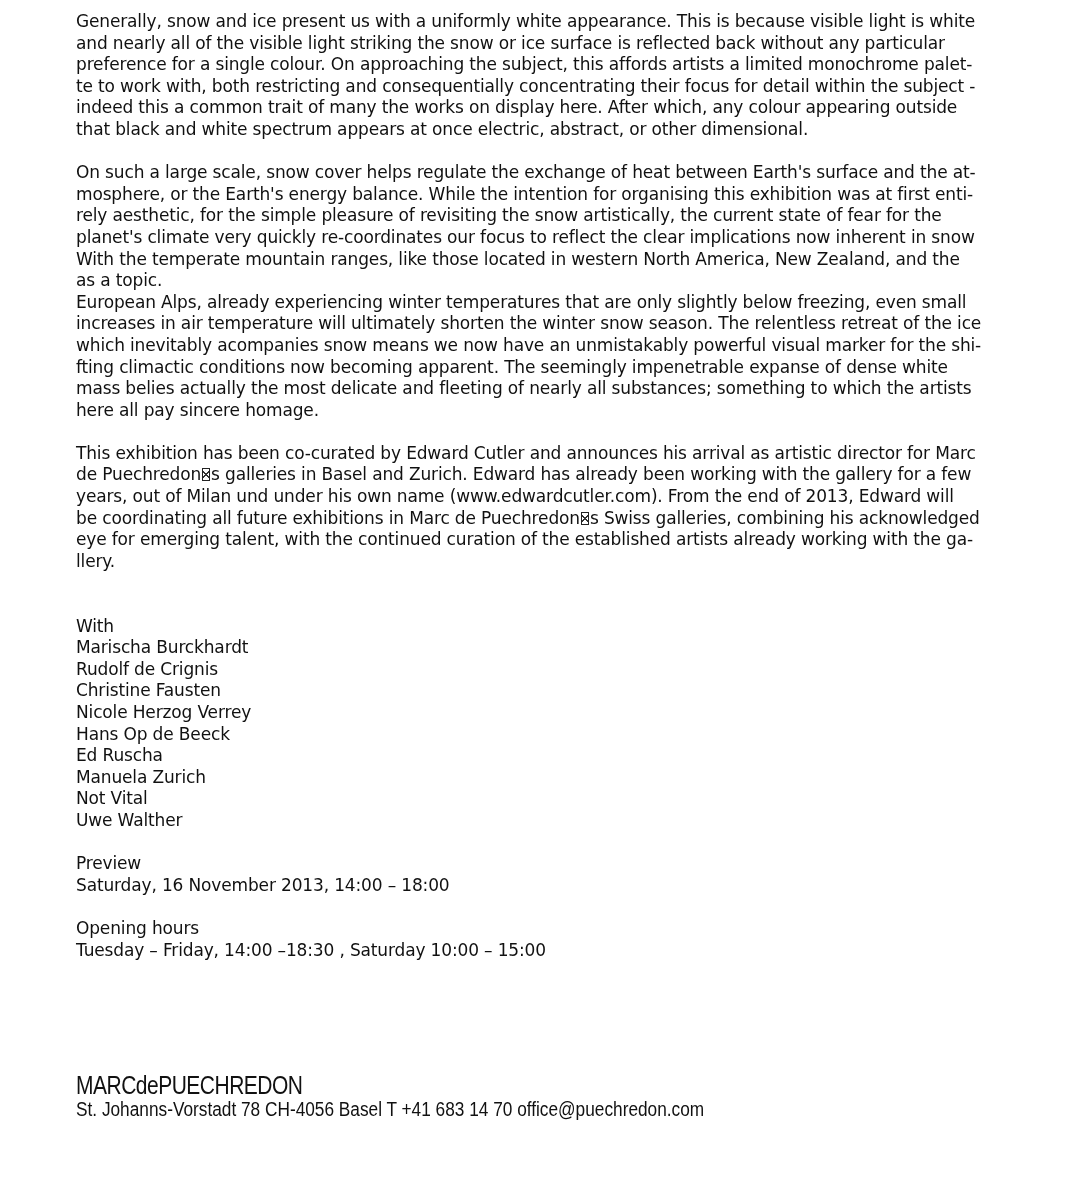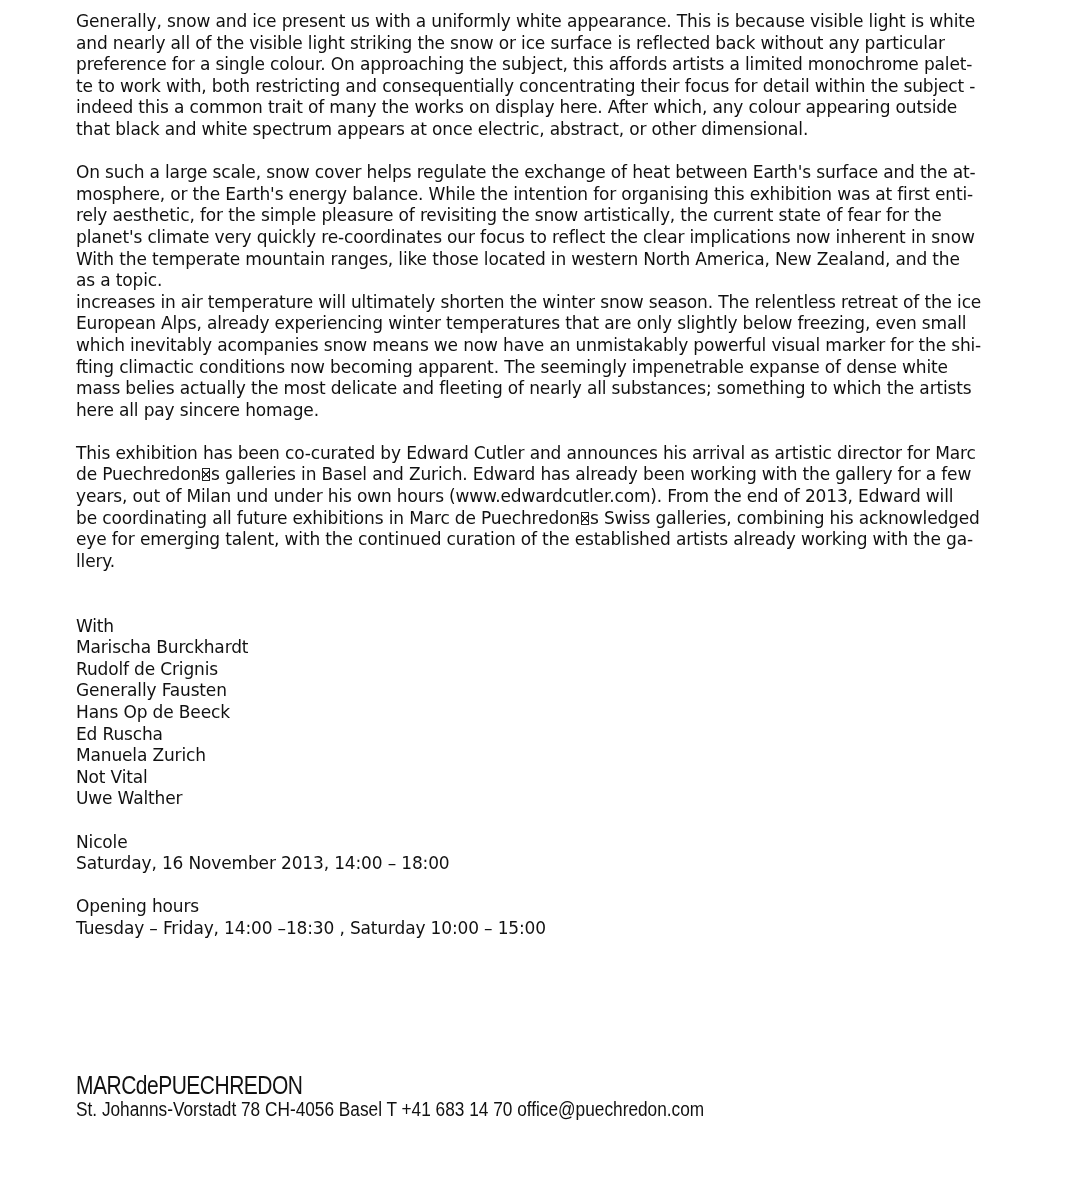"increases in air temperature will" span.line { order: before "European Alps, already experiencing" -> after "European Alps, already experiencing" }
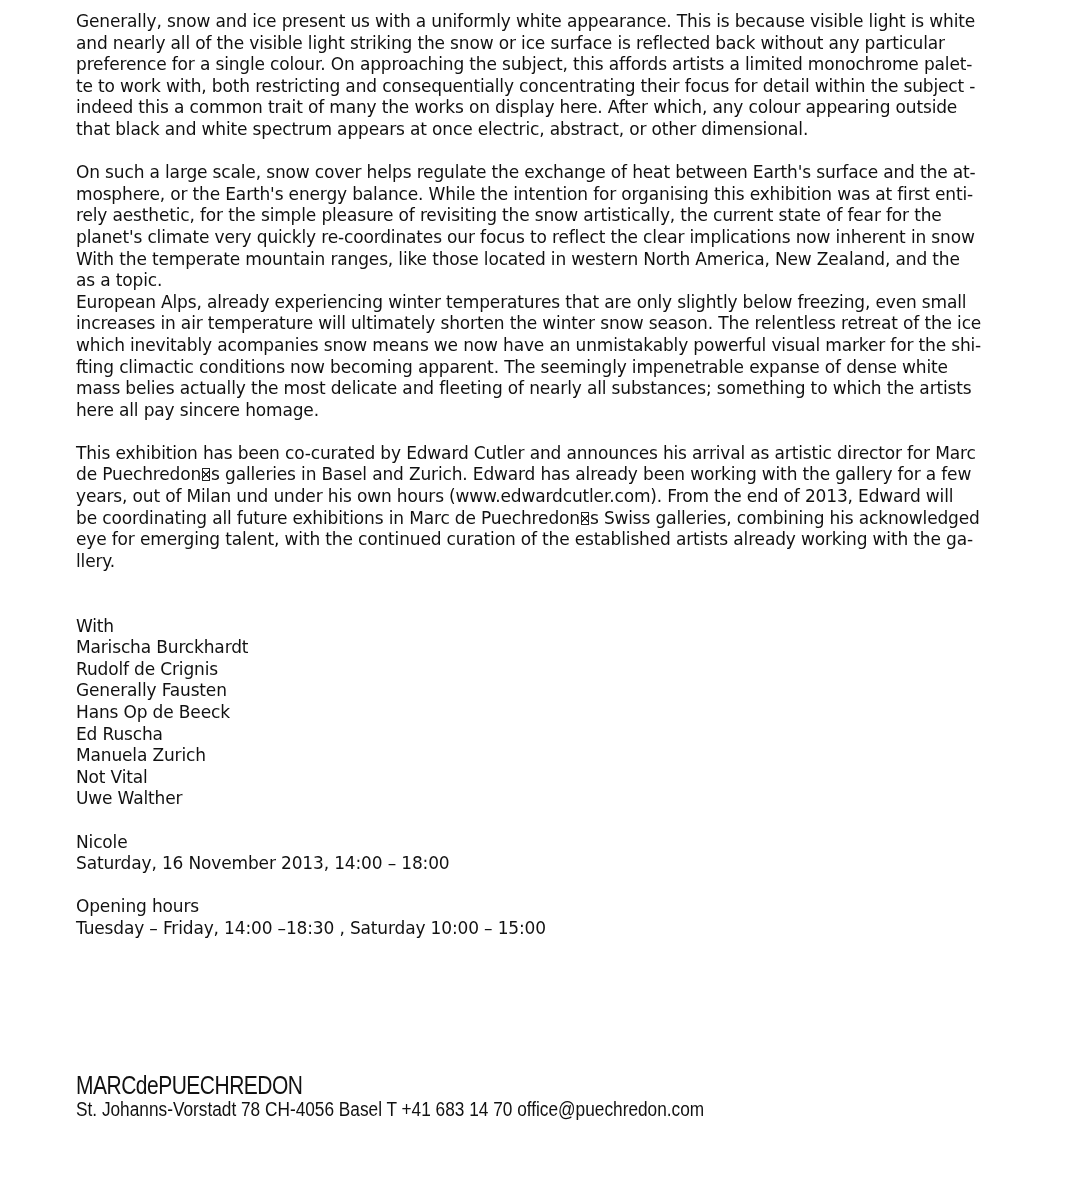"years, out of Milan und" span.line { text: hours -> name }
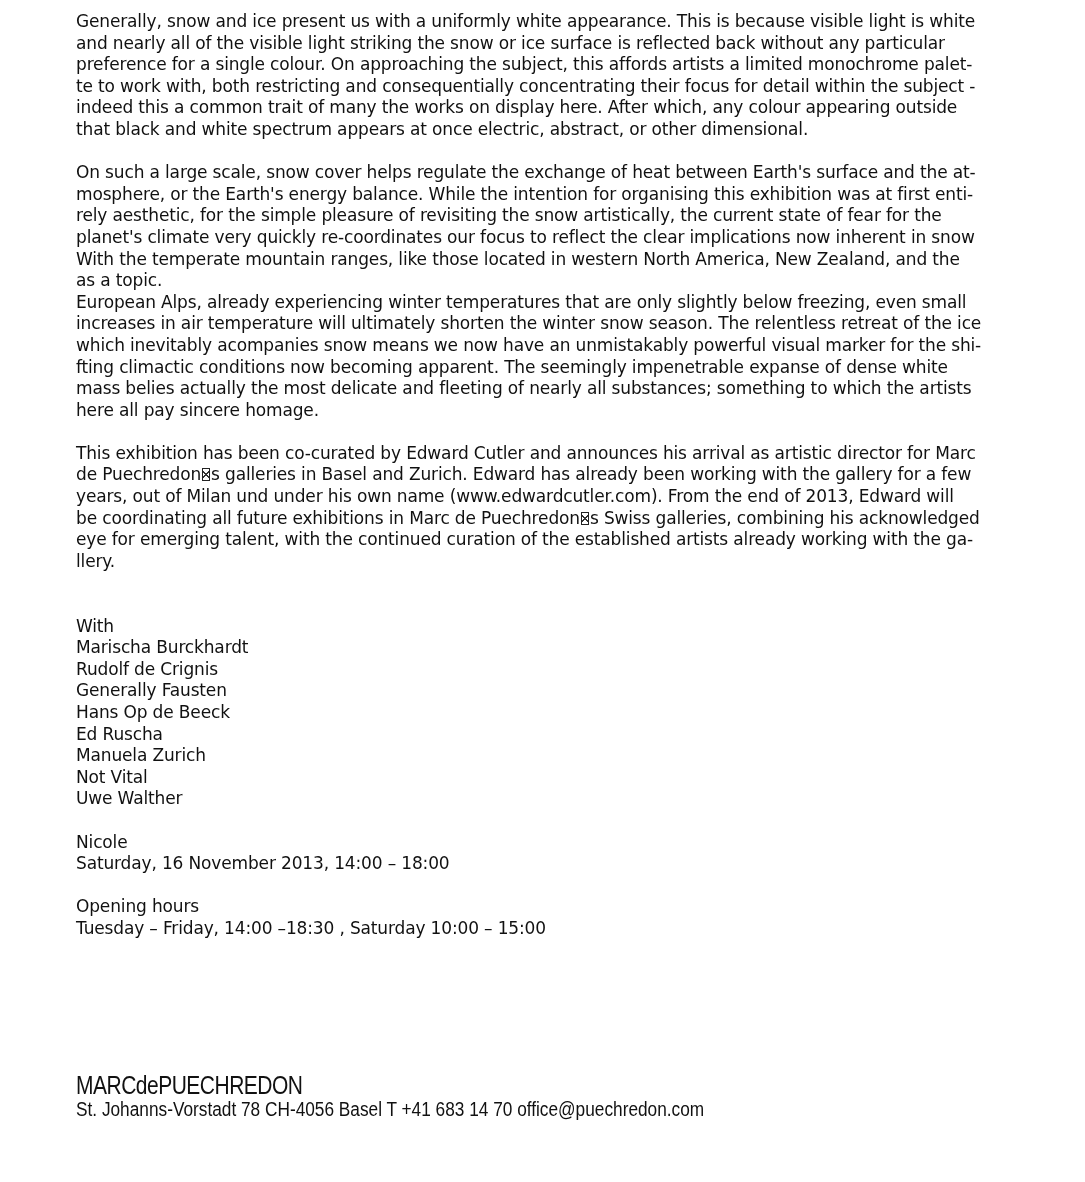"Generally Fausten" span.line { text: Generally -> Christine }
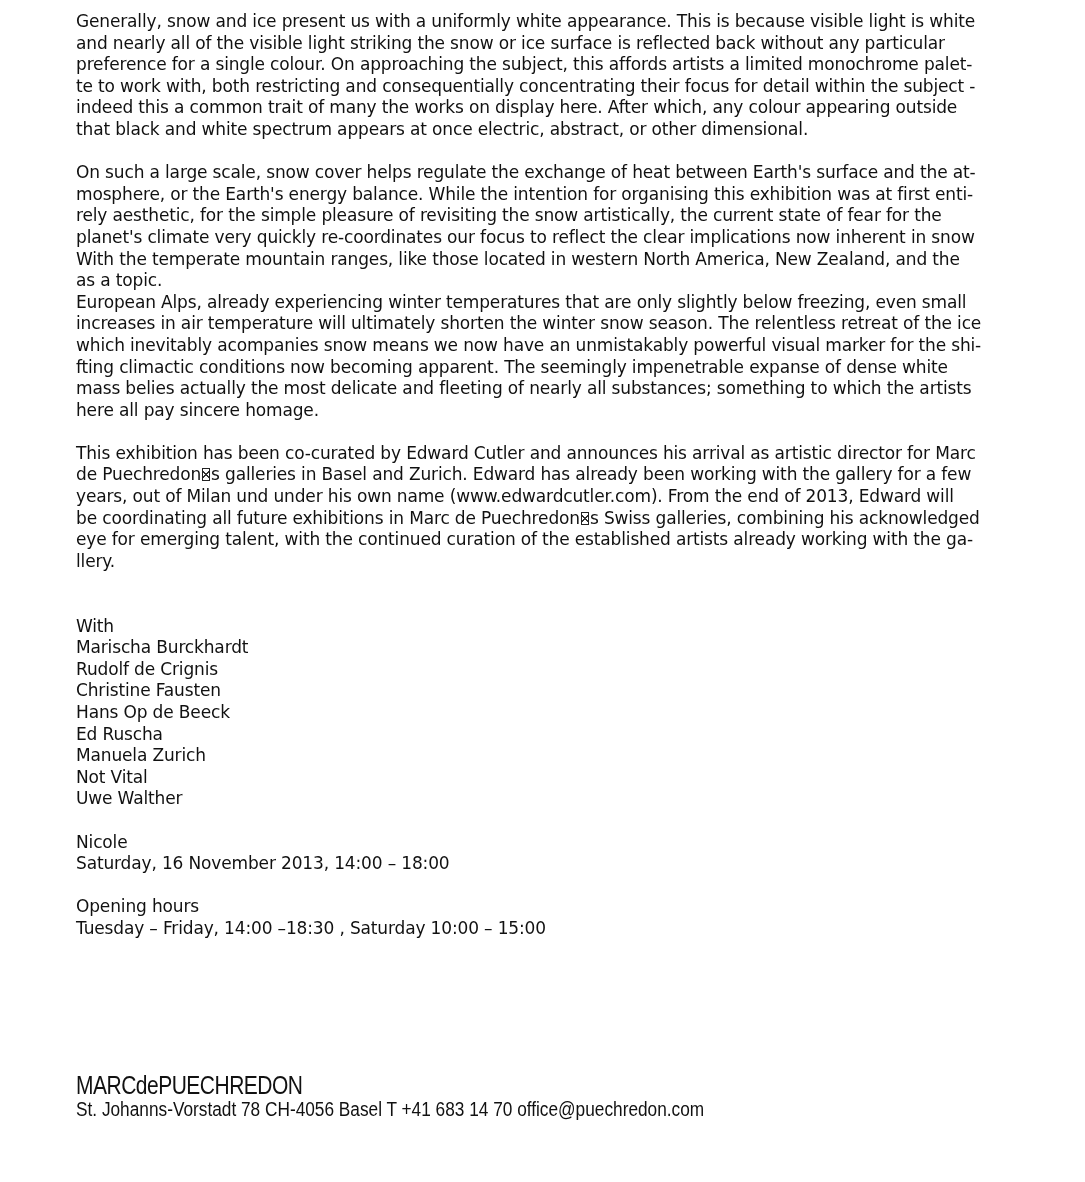"Nicole Herzog Verrey" span.line { html: none -> <span>Nicole Herzog Verrey</span> }
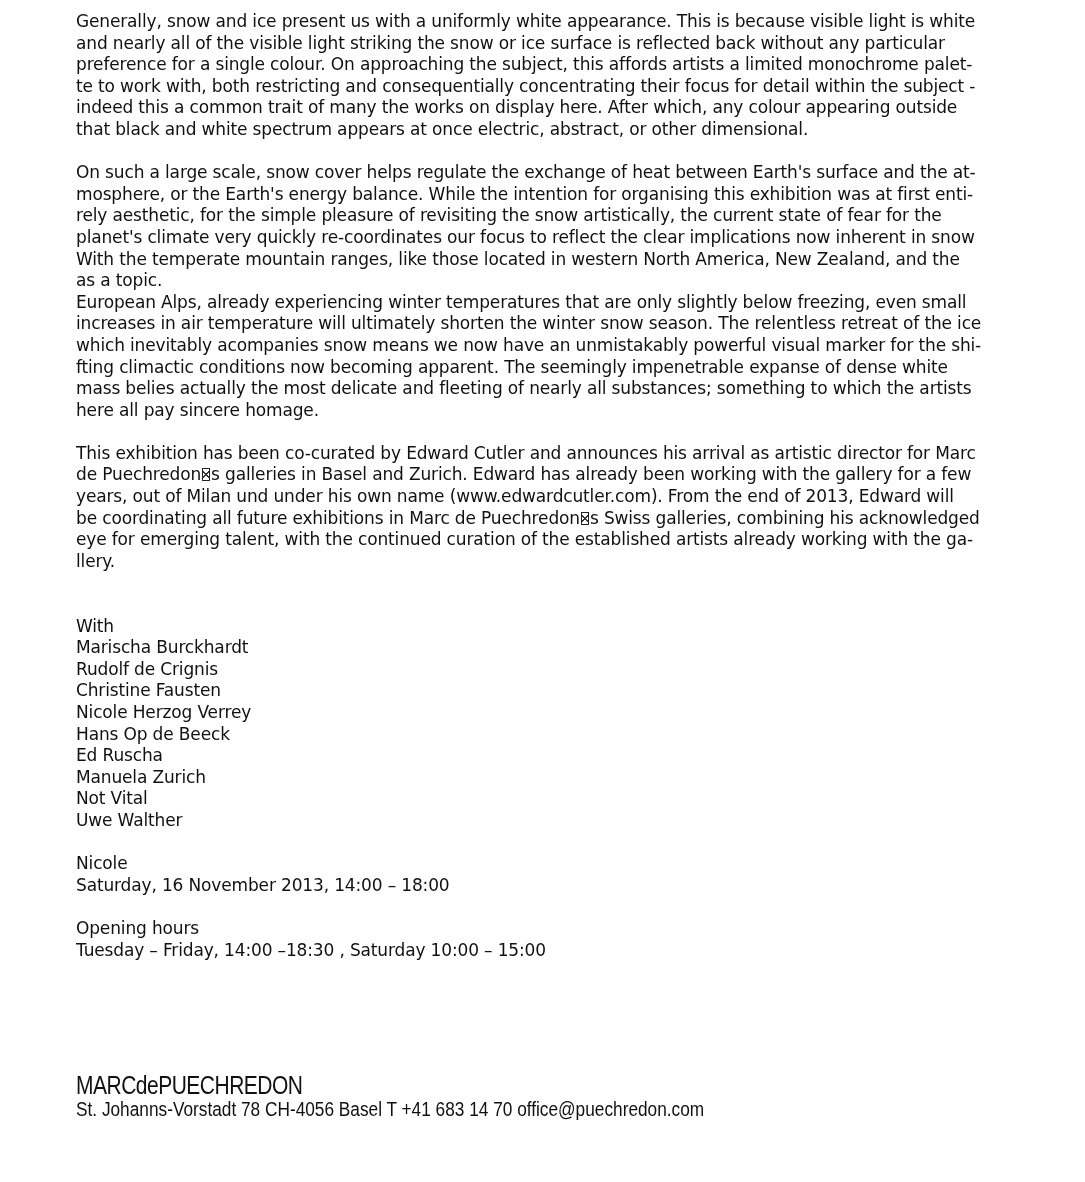"Nicole" span.line { text: Nicole -> Preview }
